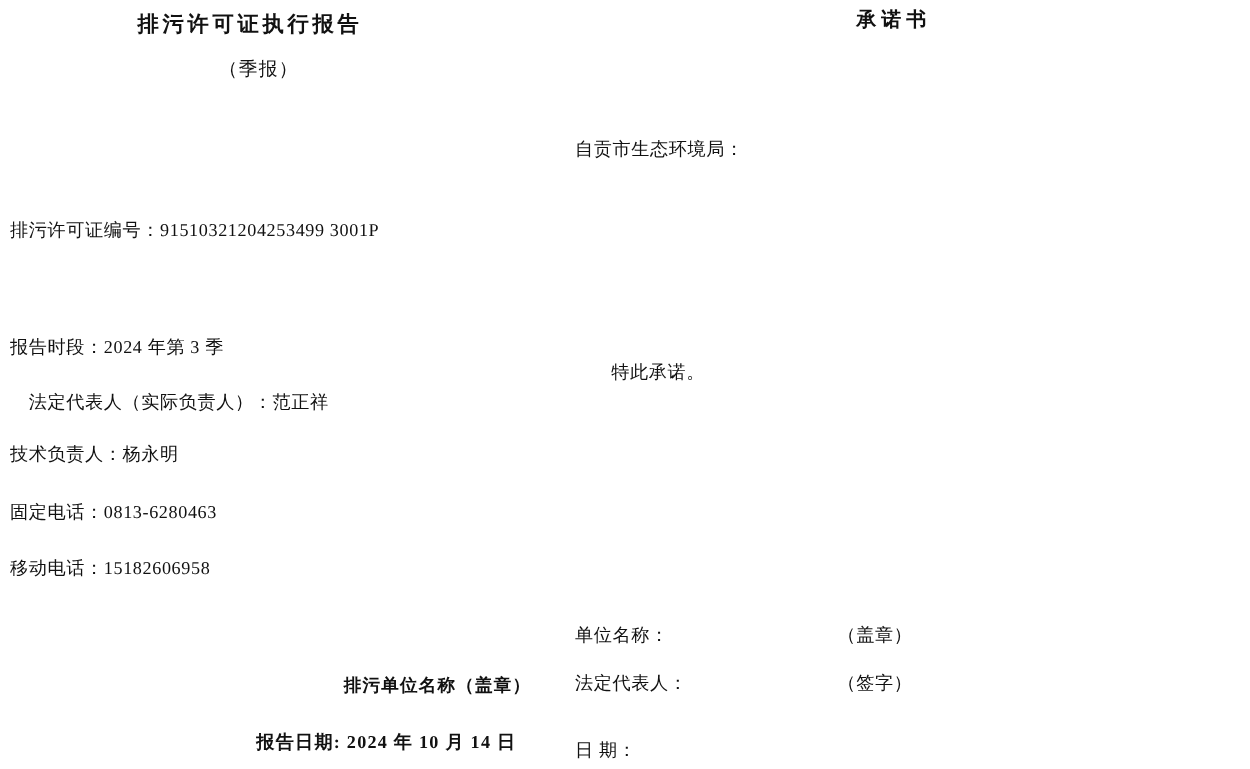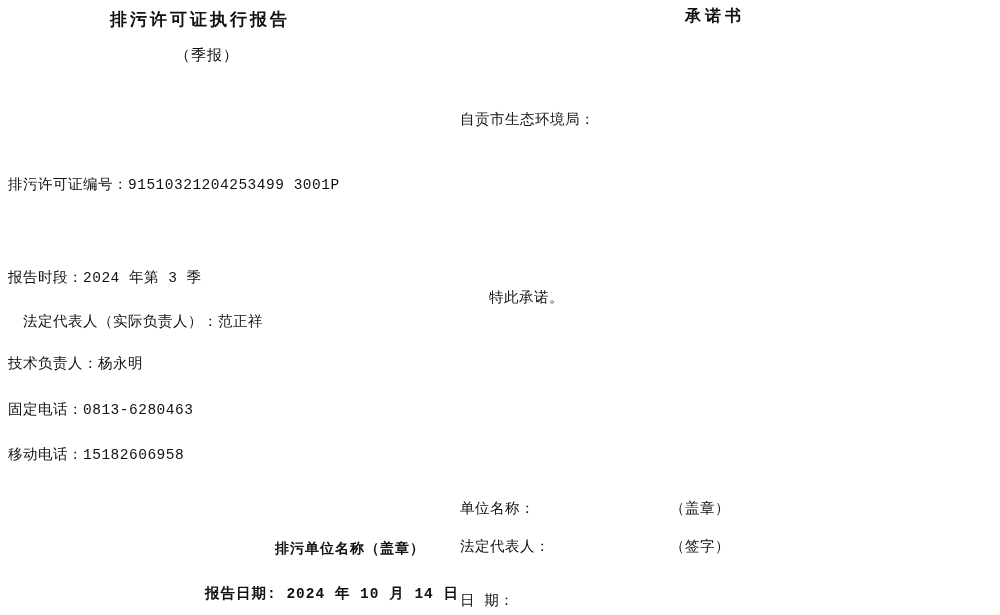"排污许可证执行报告" .page { font-family: Liberation Mono, monospace -> none }
